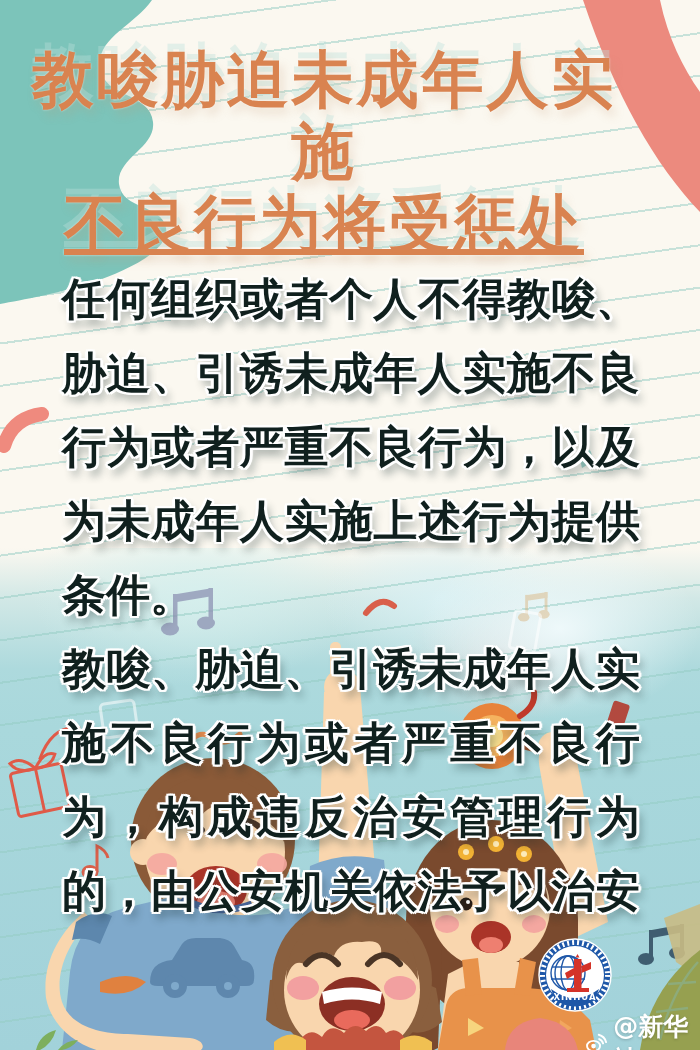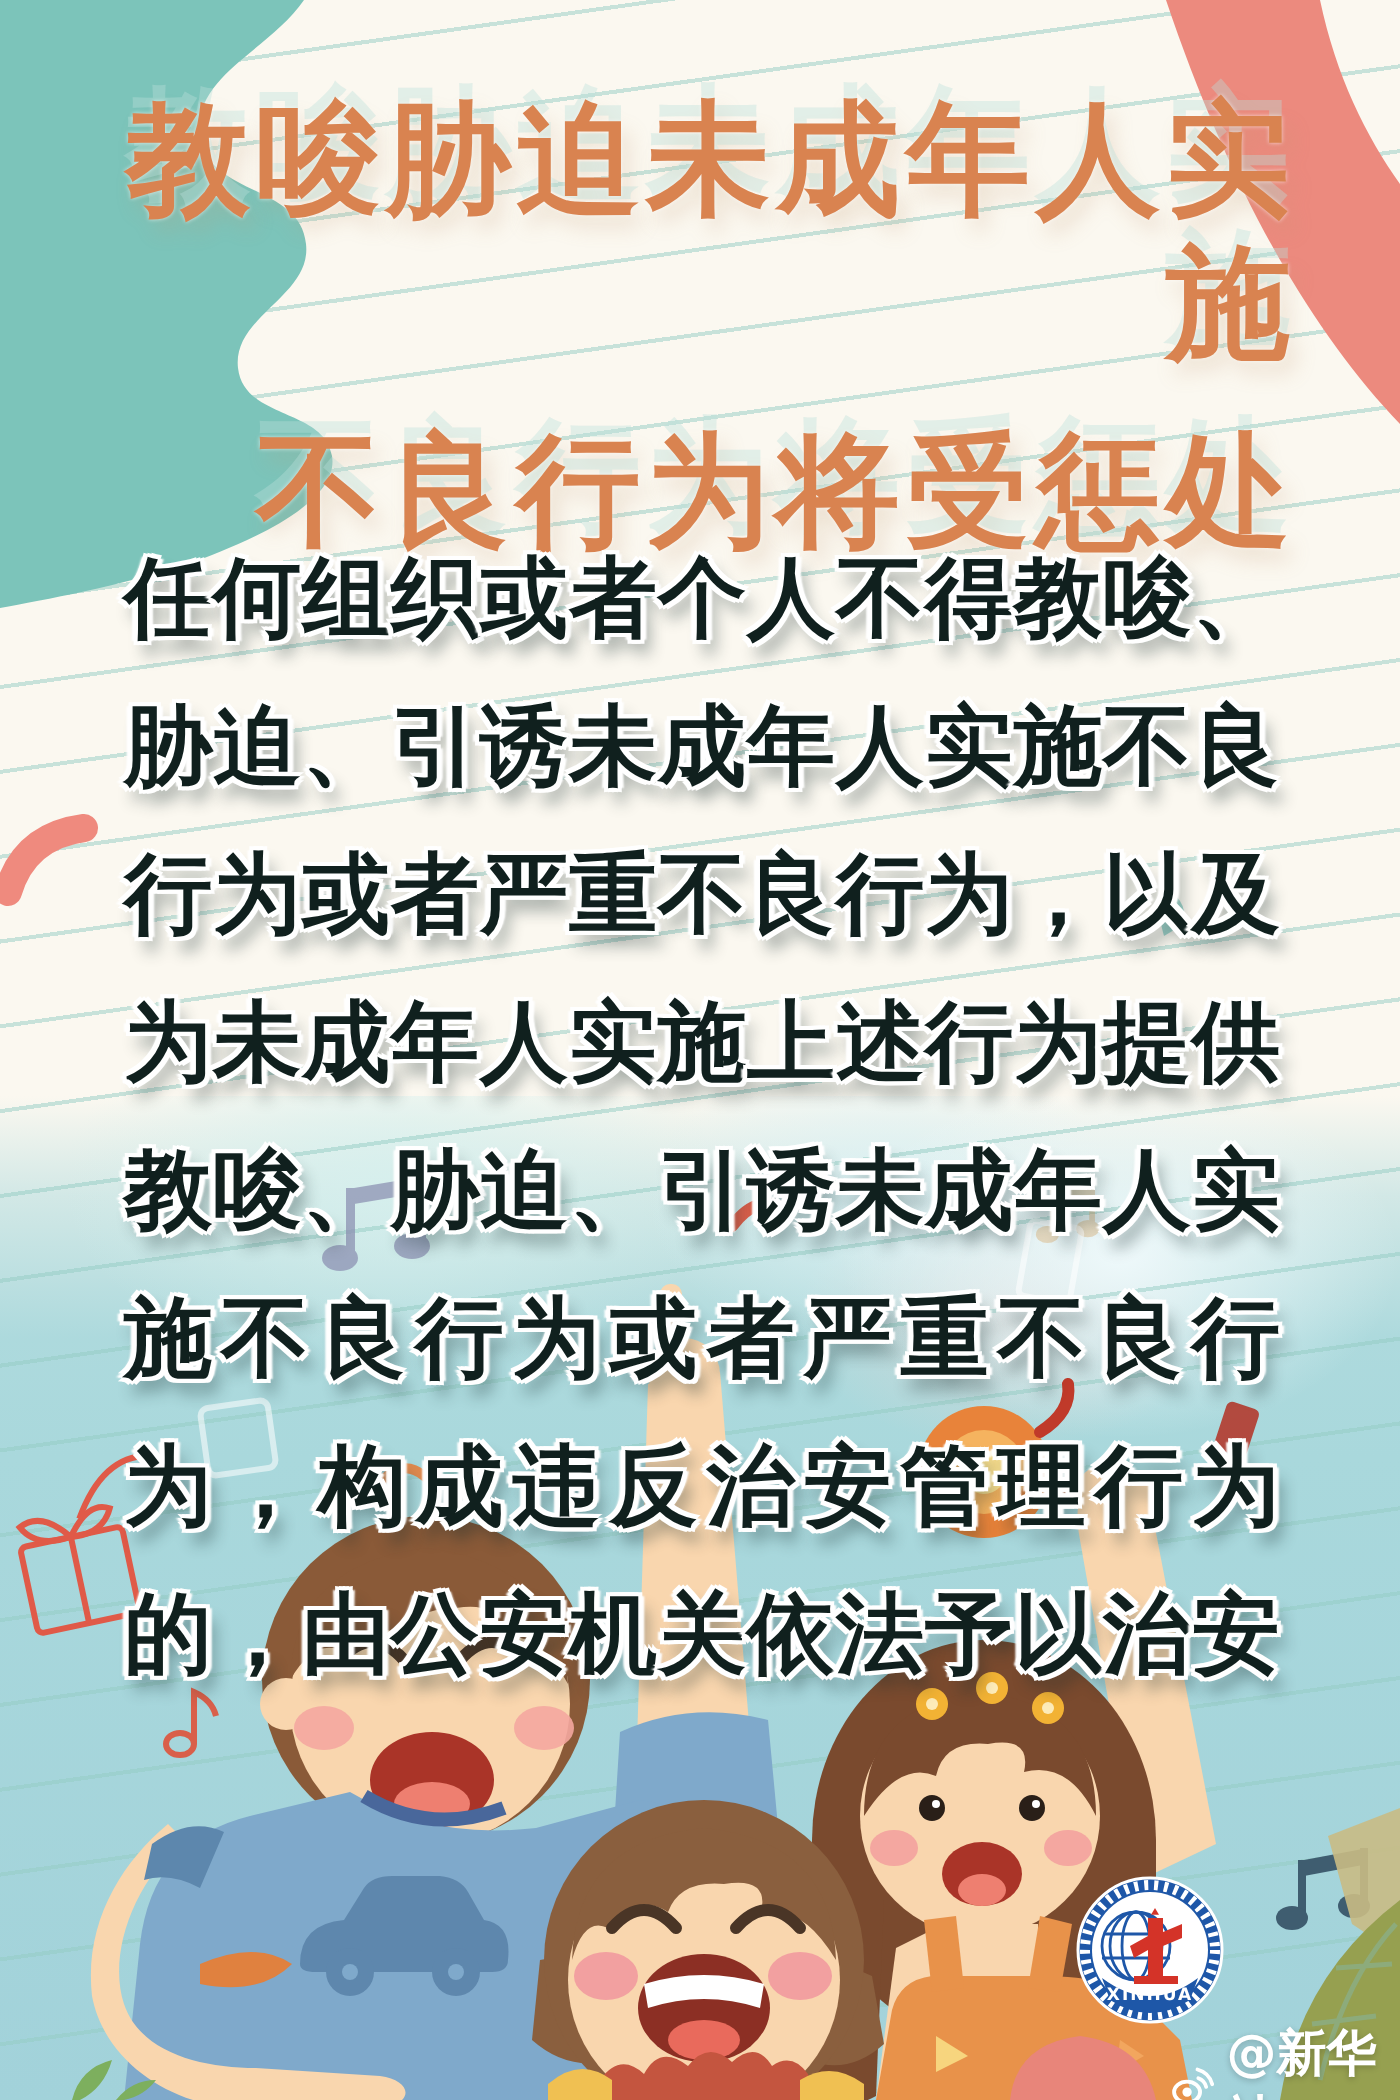"教唆胁迫未成年人实施" .title { text-align: right -> center }
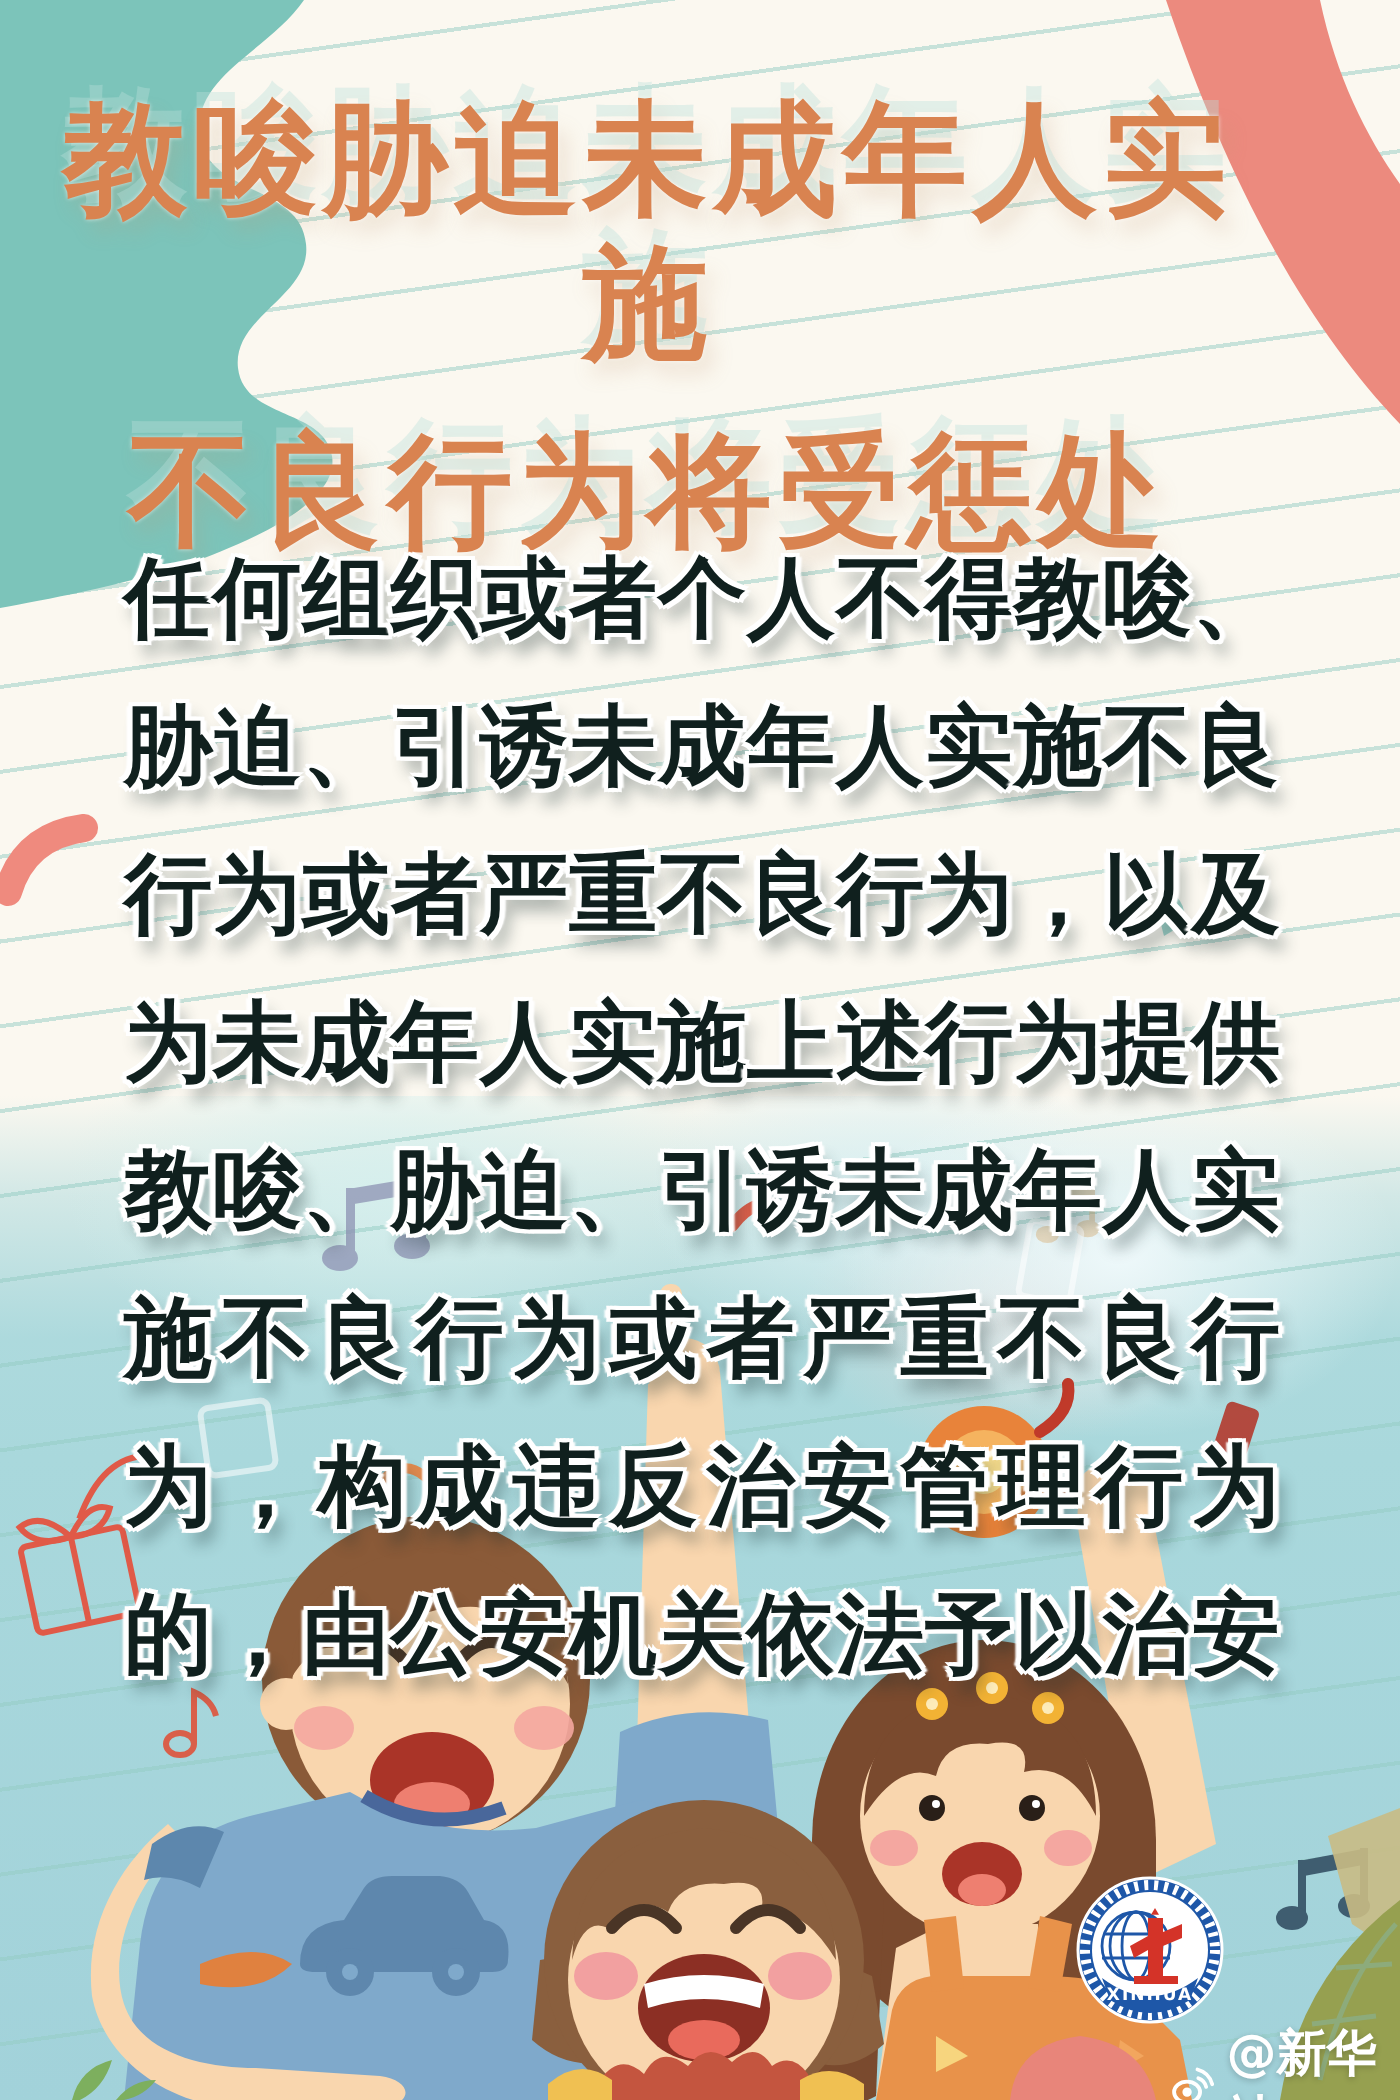"不良行为将受惩处" .title-line + .title-line { margin-top: 22px -> none; text-decoration: none -> underline }
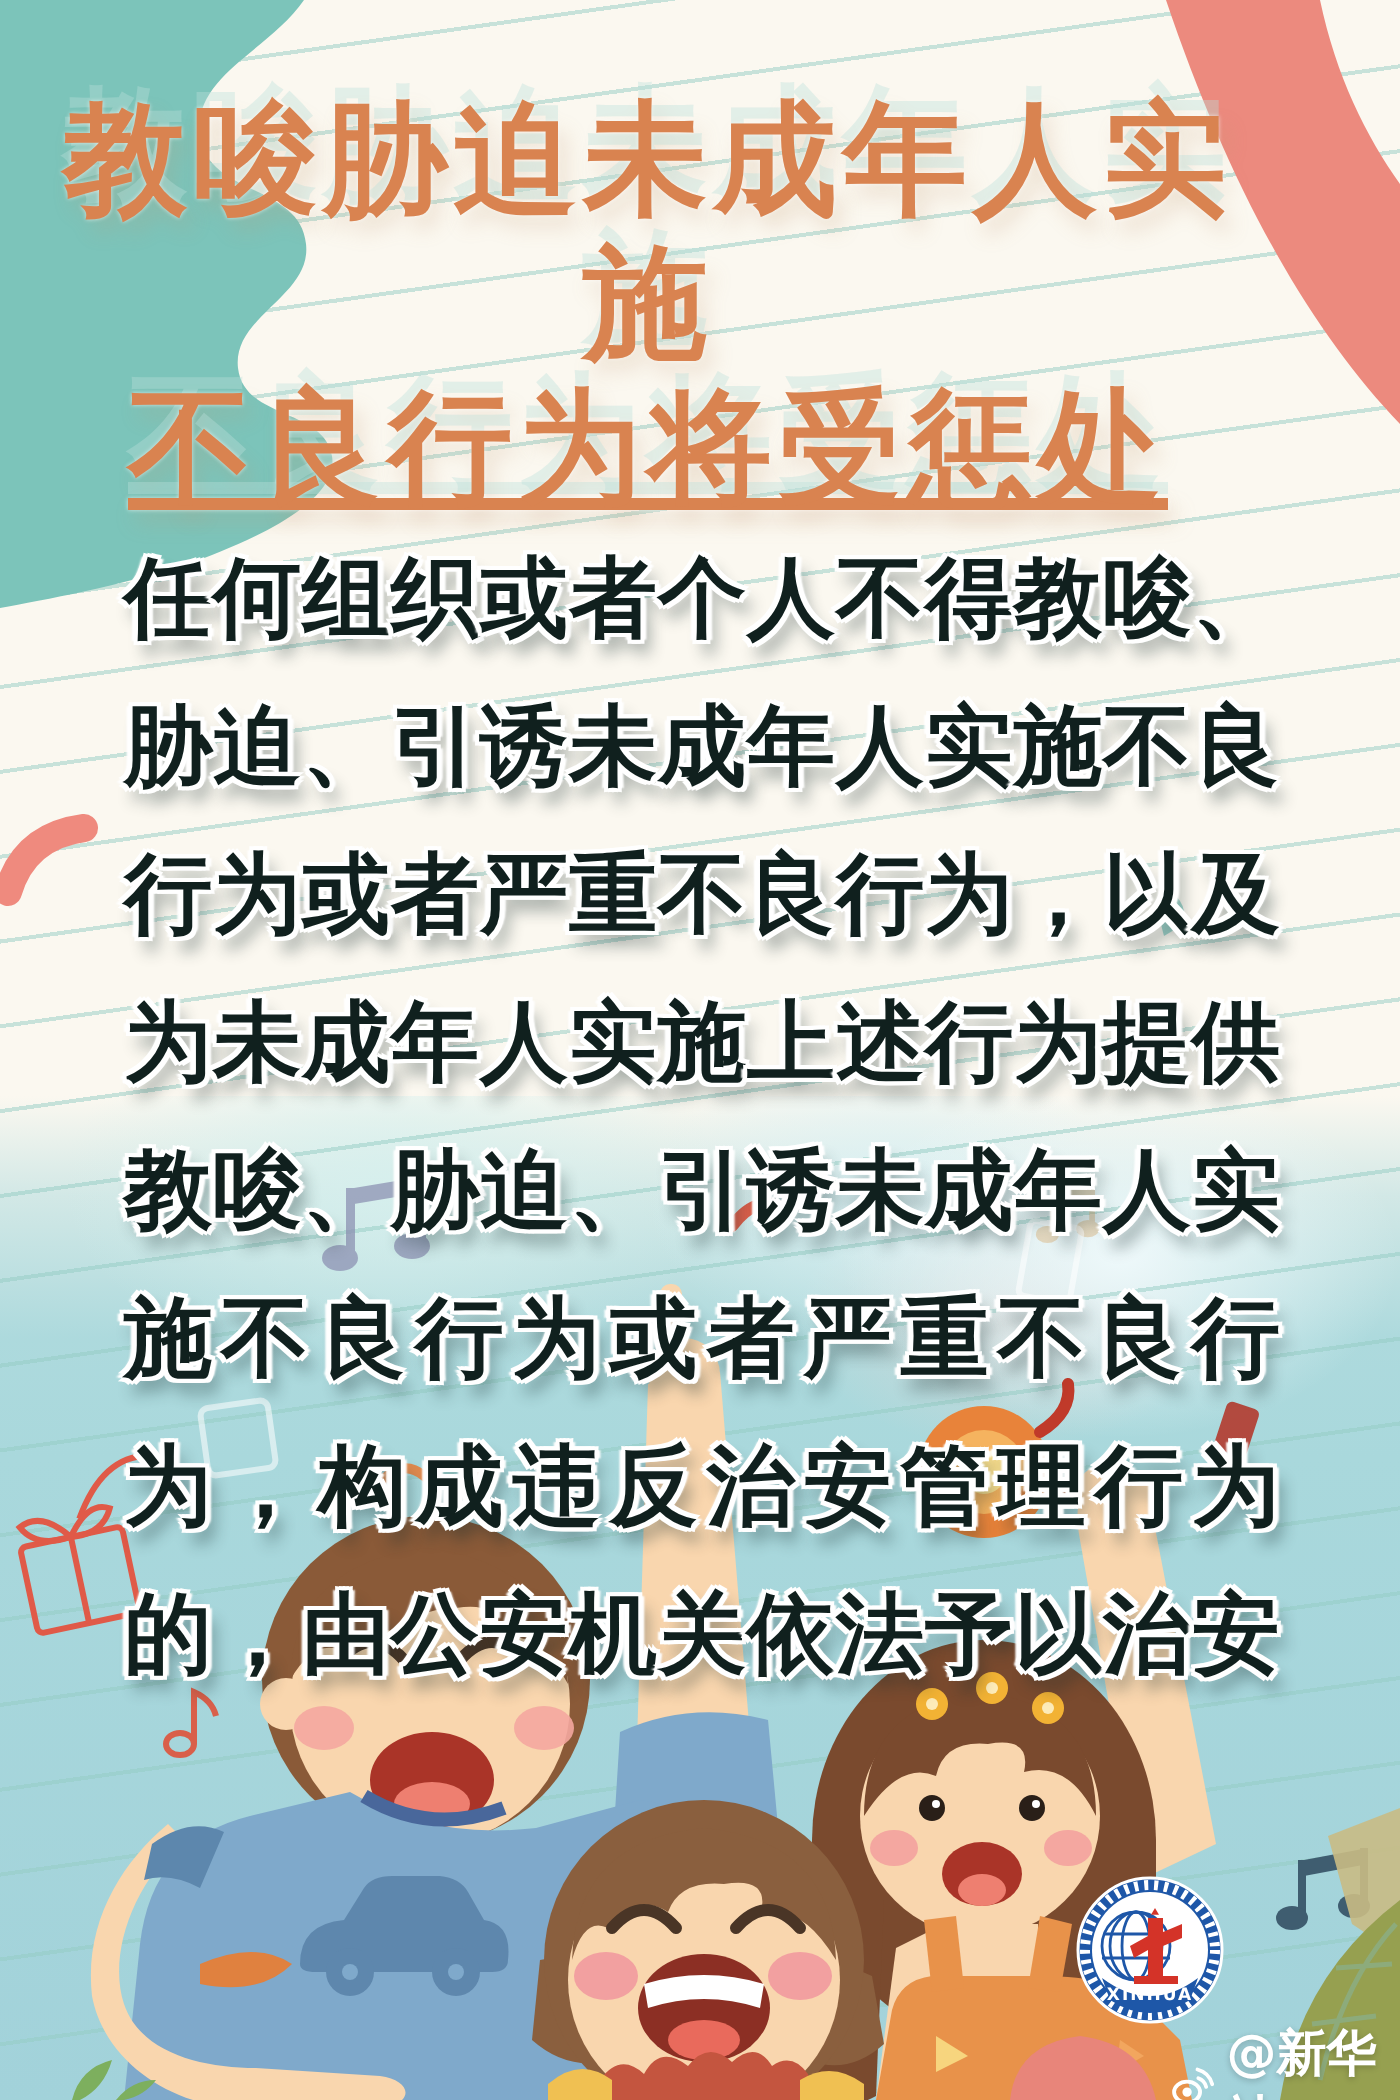"条件。" div.bline { html: none -> <div>条件。</div> }
